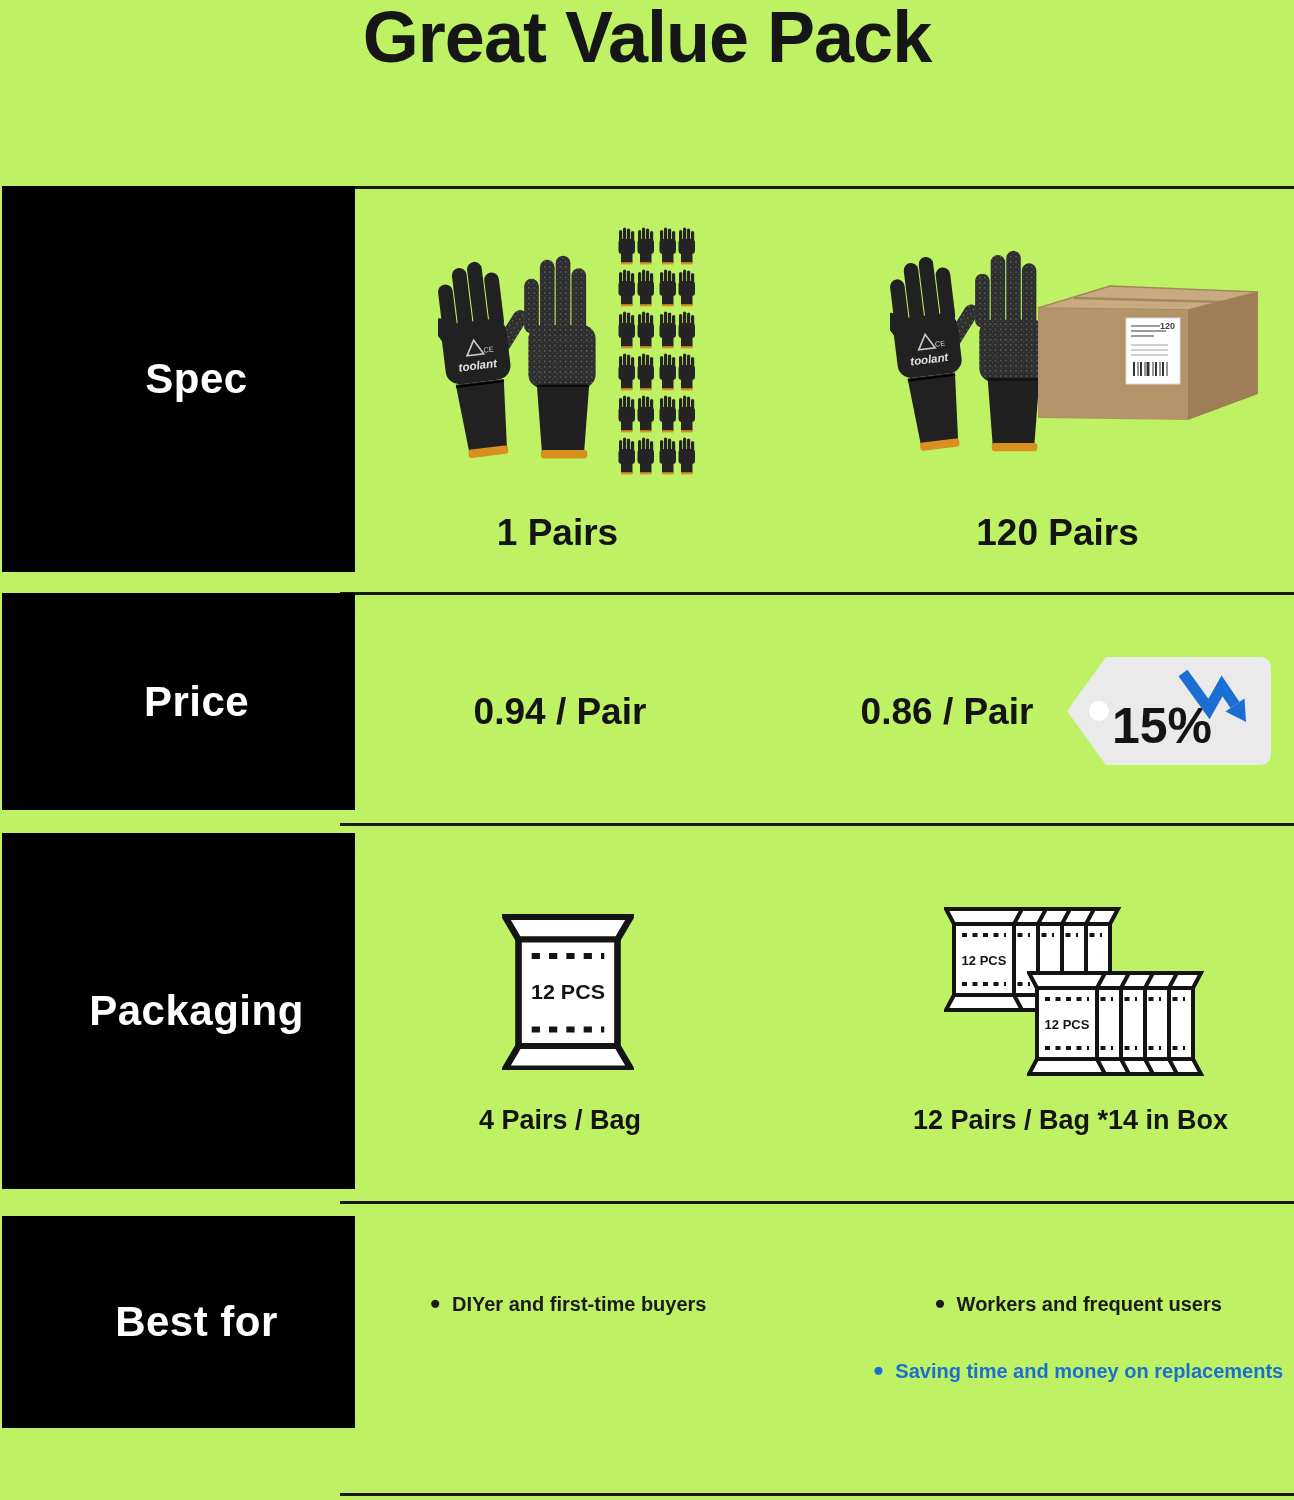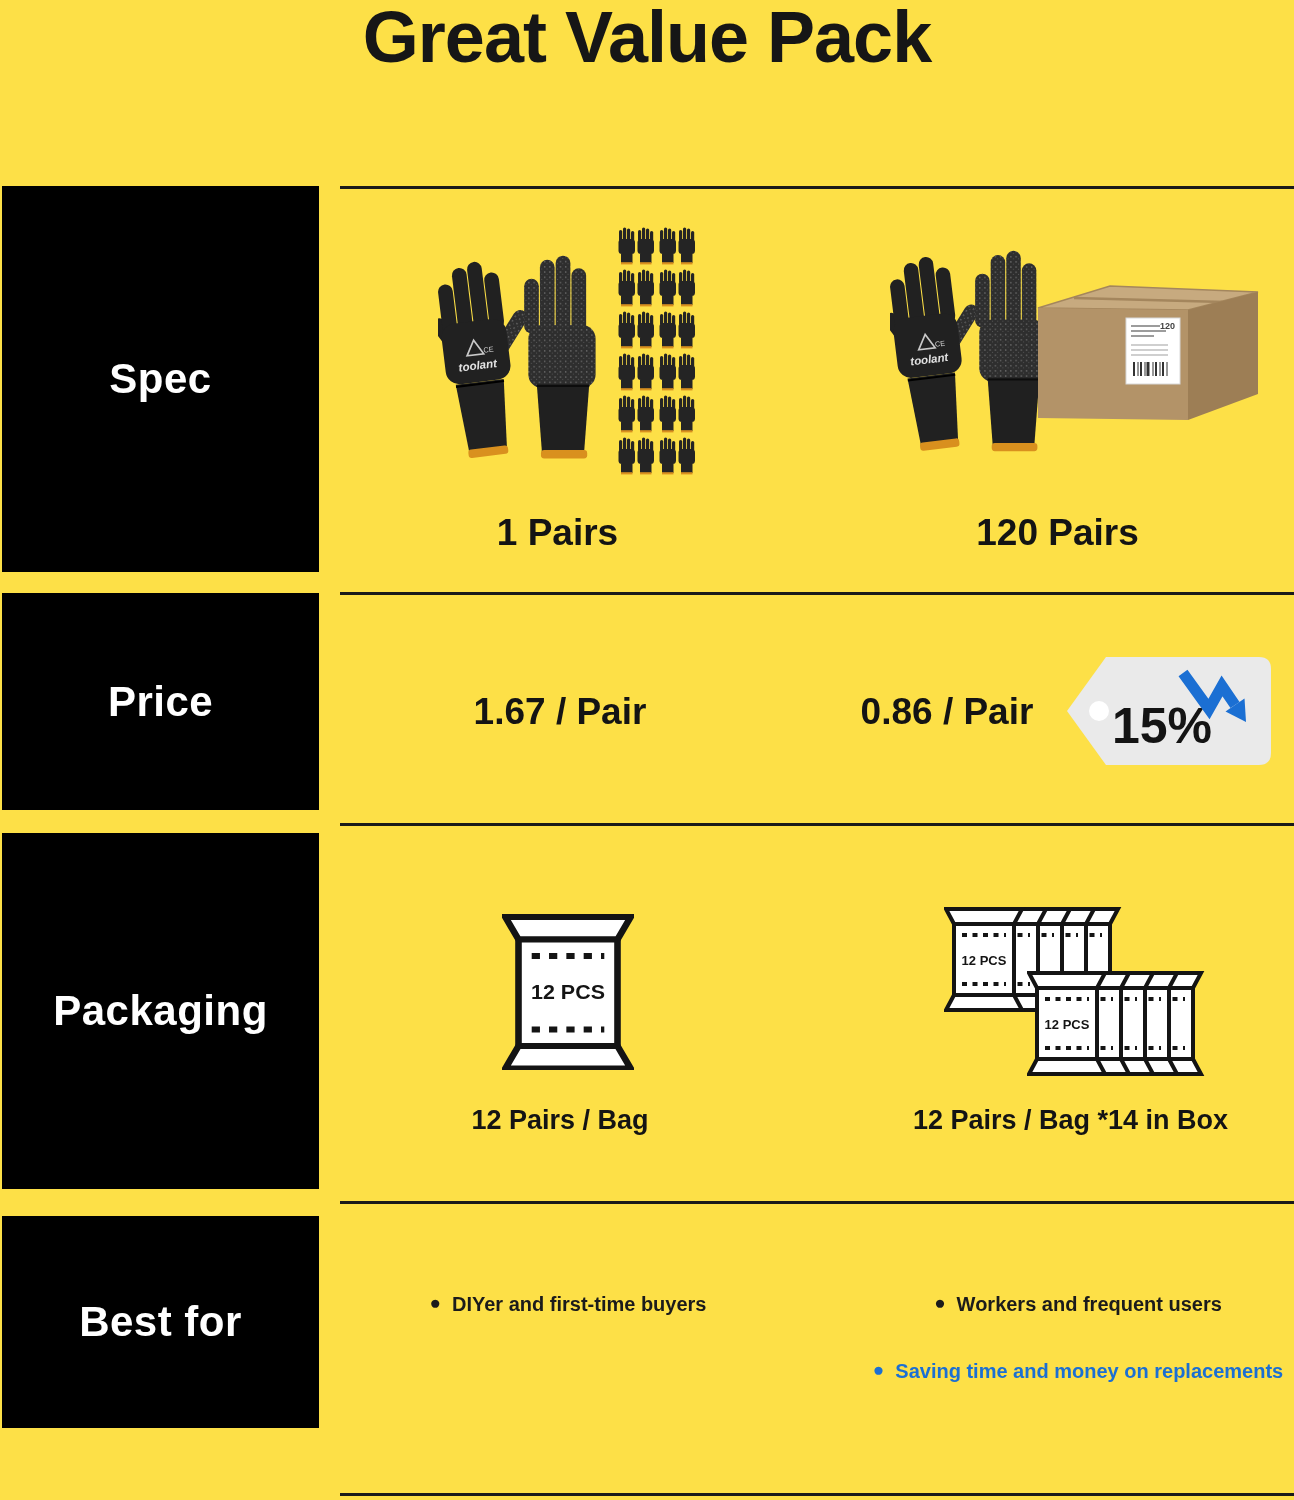"Great Value Pack" .canvas { background: #fde047 -> #bef264 }
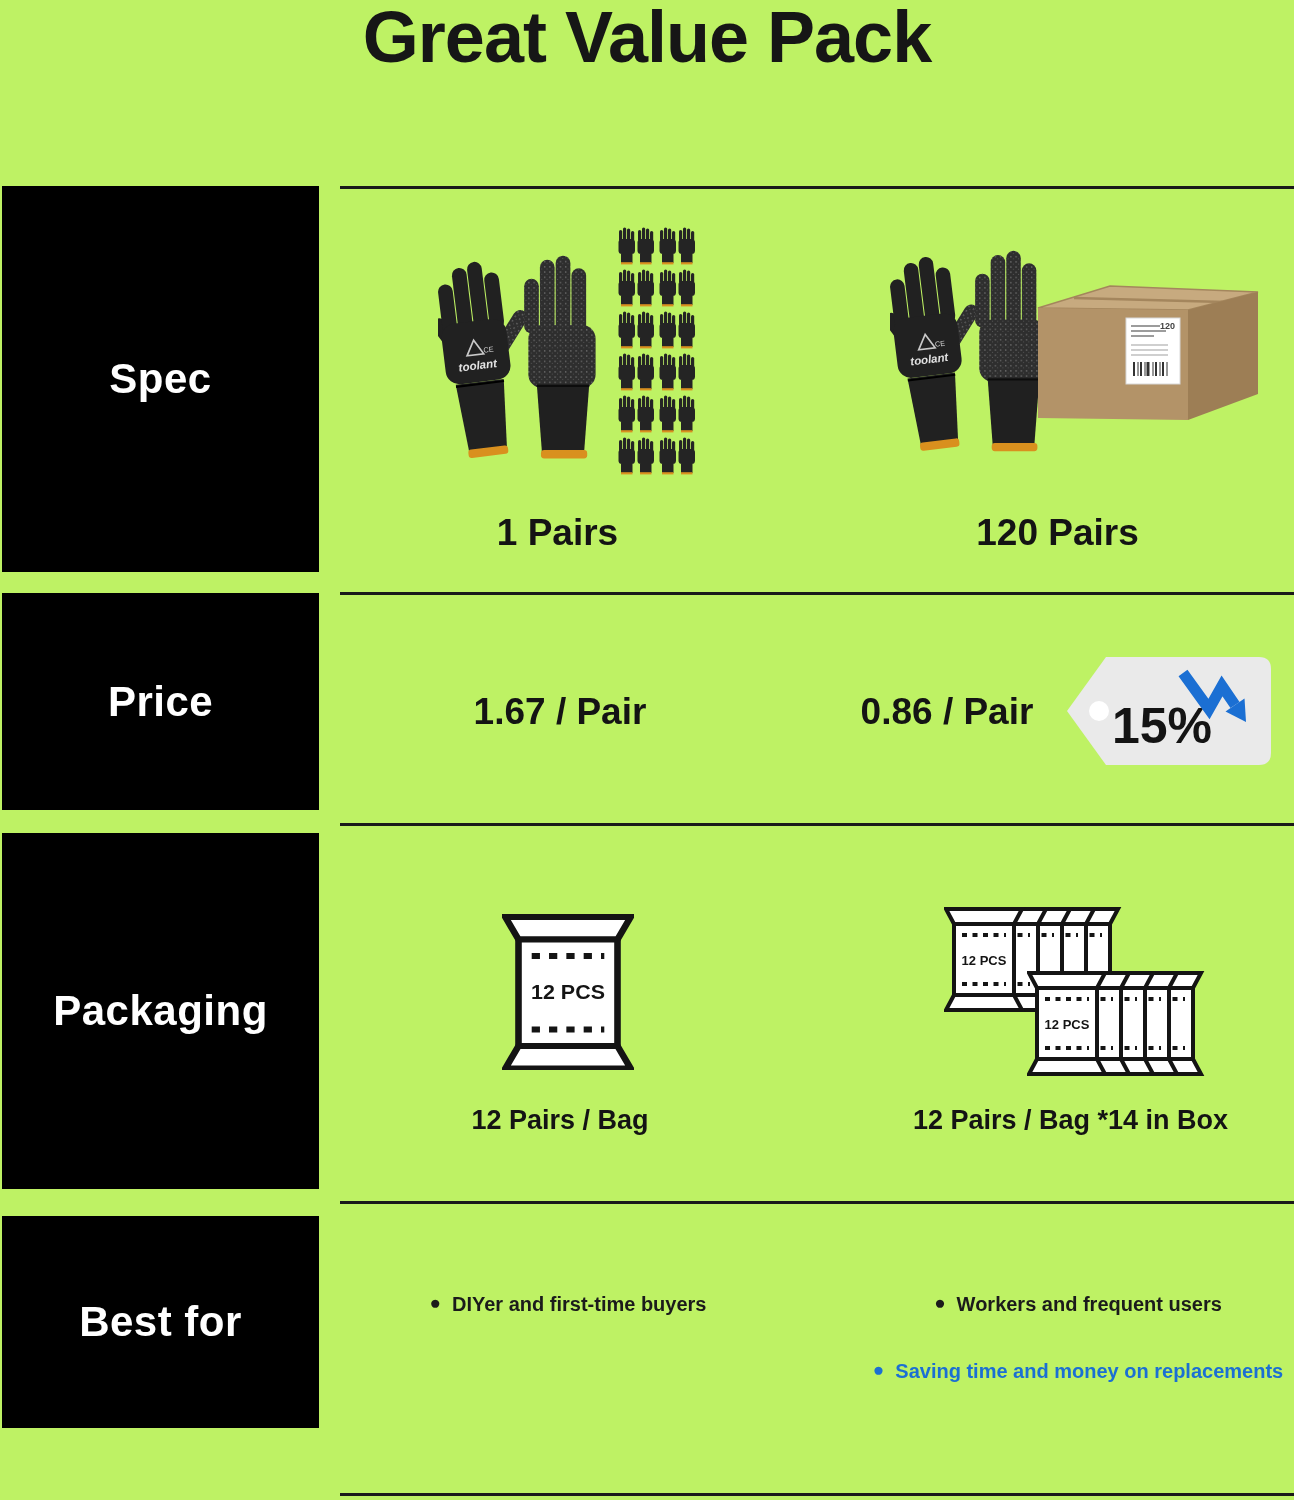"Spec" .rowlabel { padding-left: none -> 36px }
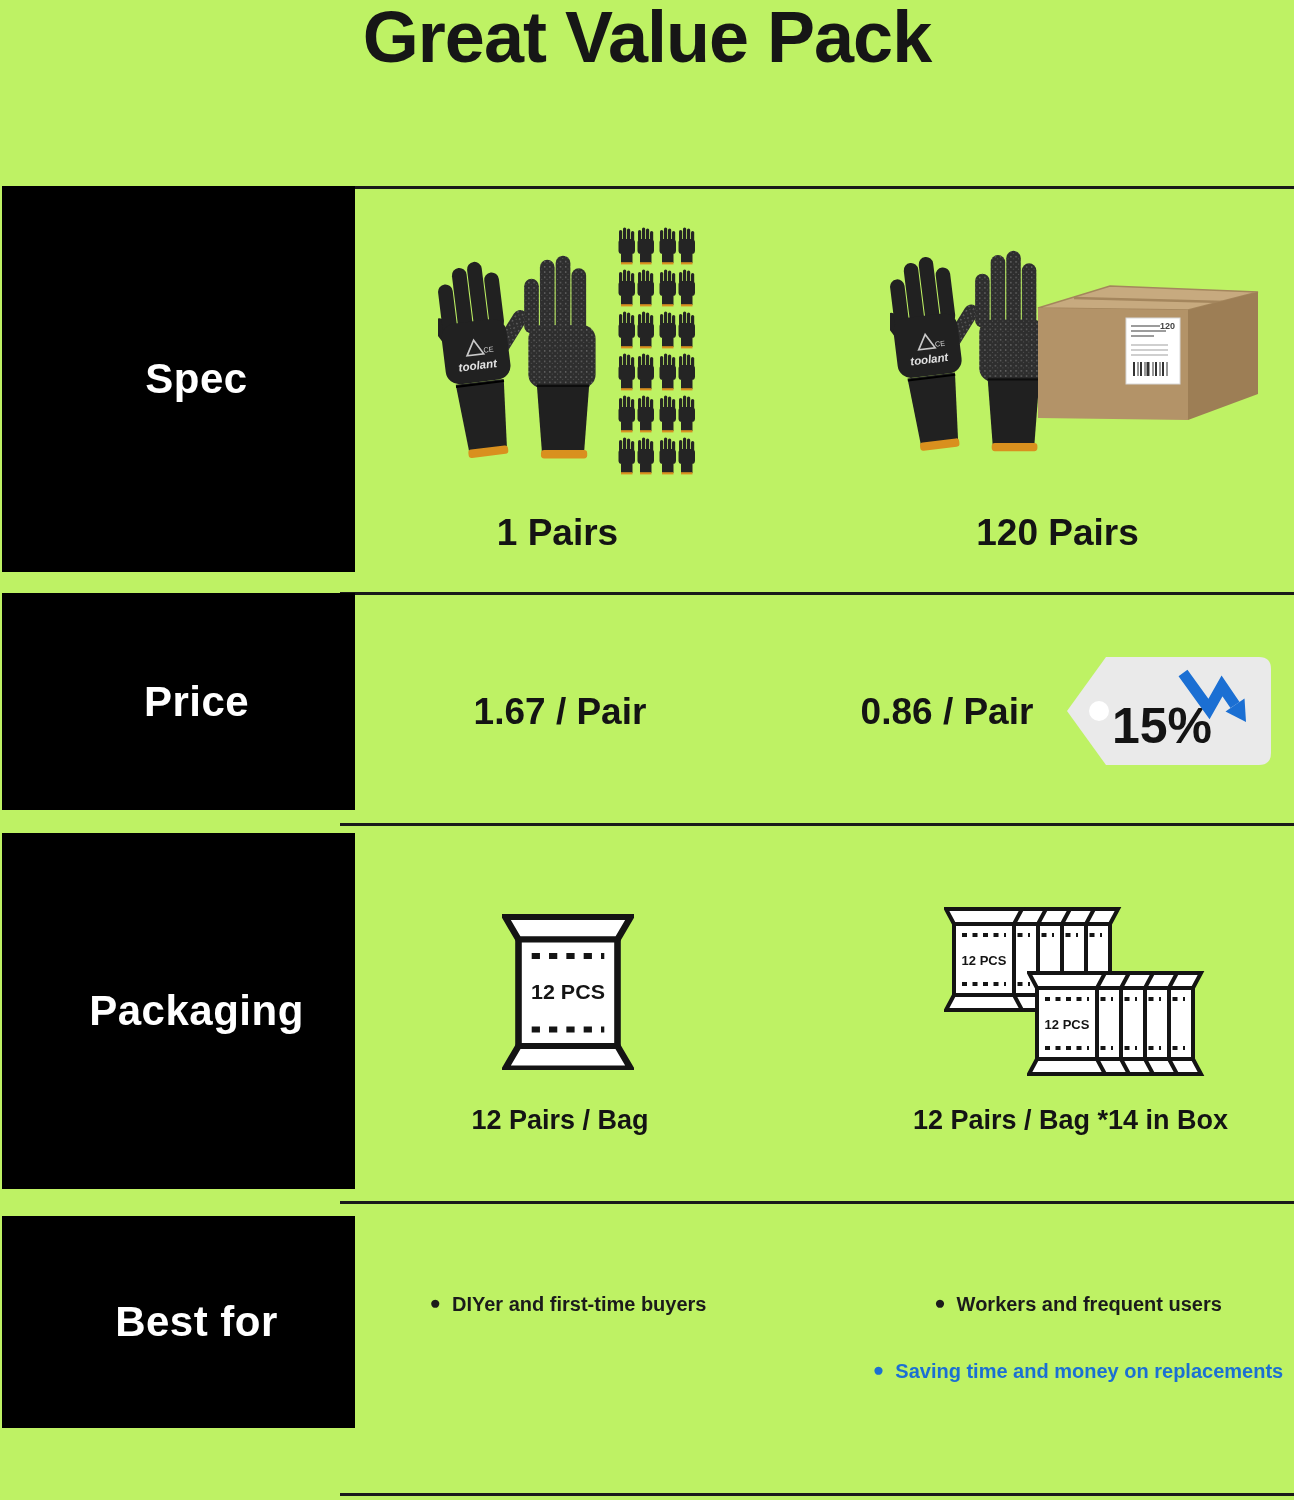"1.67 / Pair" div.price-text { text: 1.67 -> 0.94 }
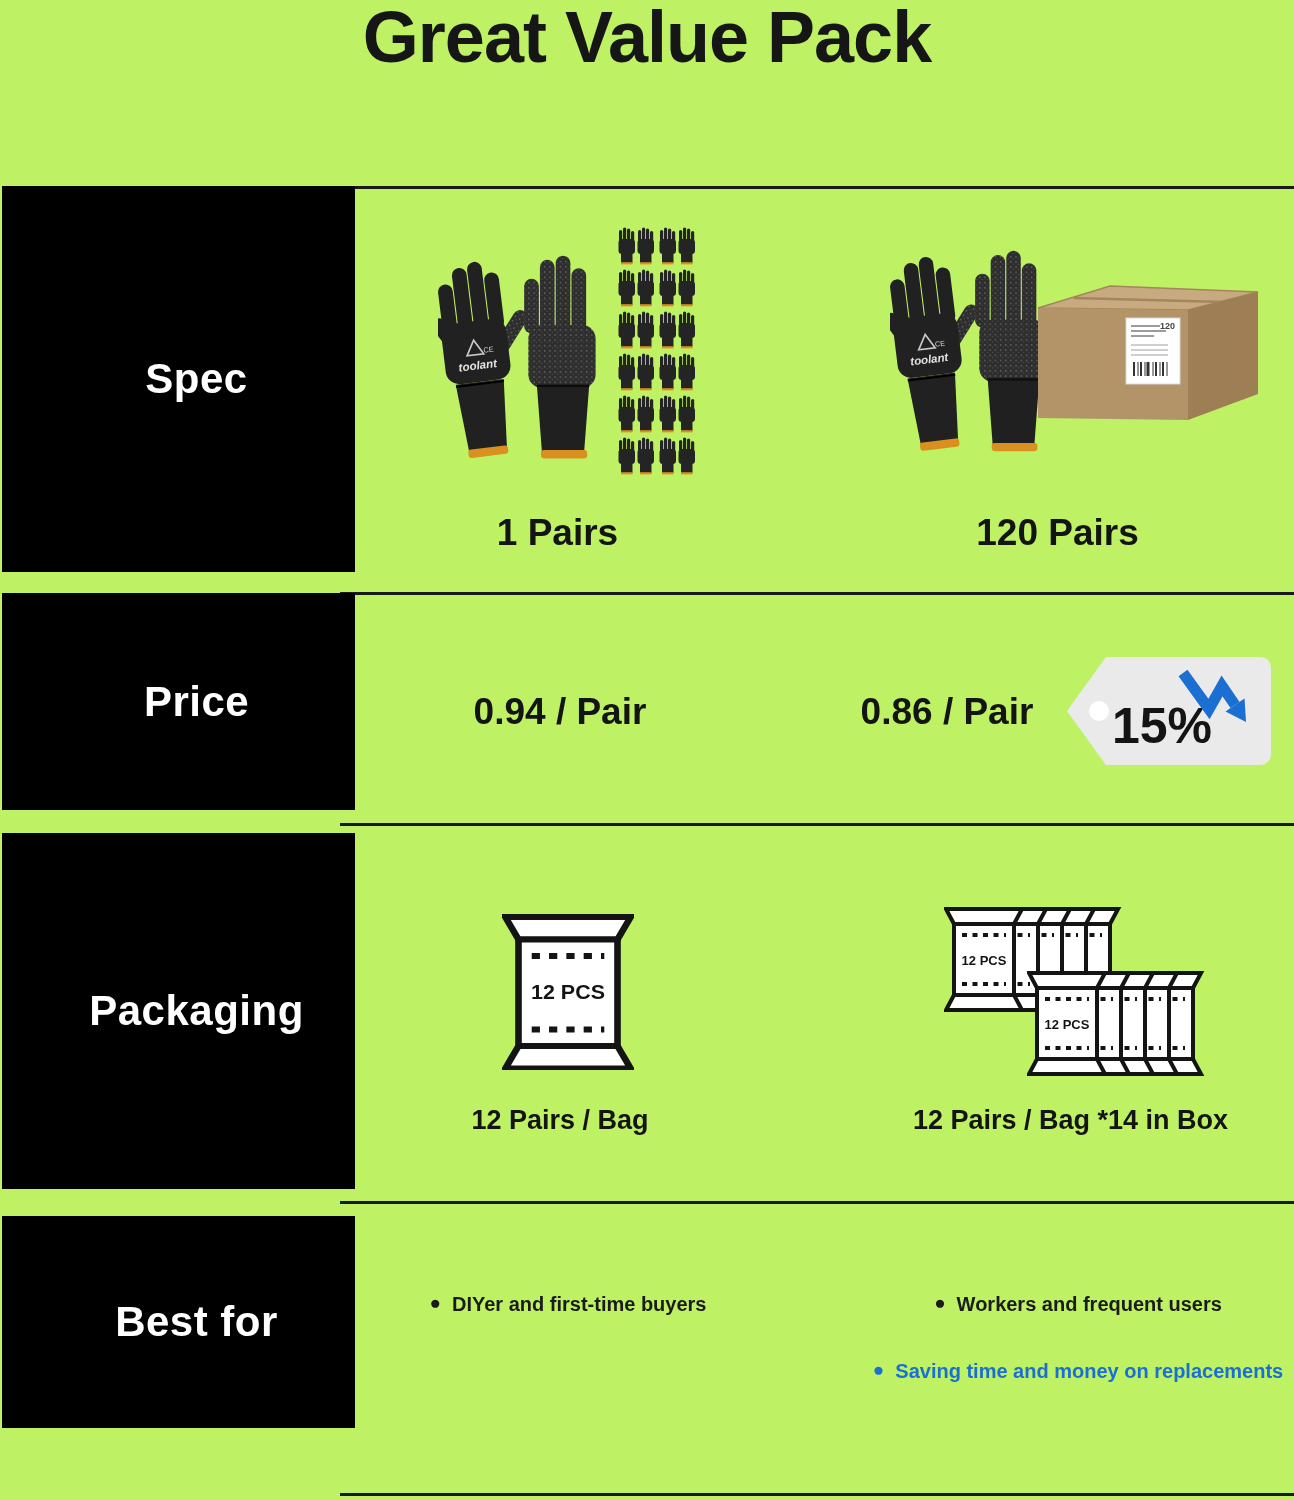"12 Pairs / Bag" div.cap { text: 12 -> 4 }
